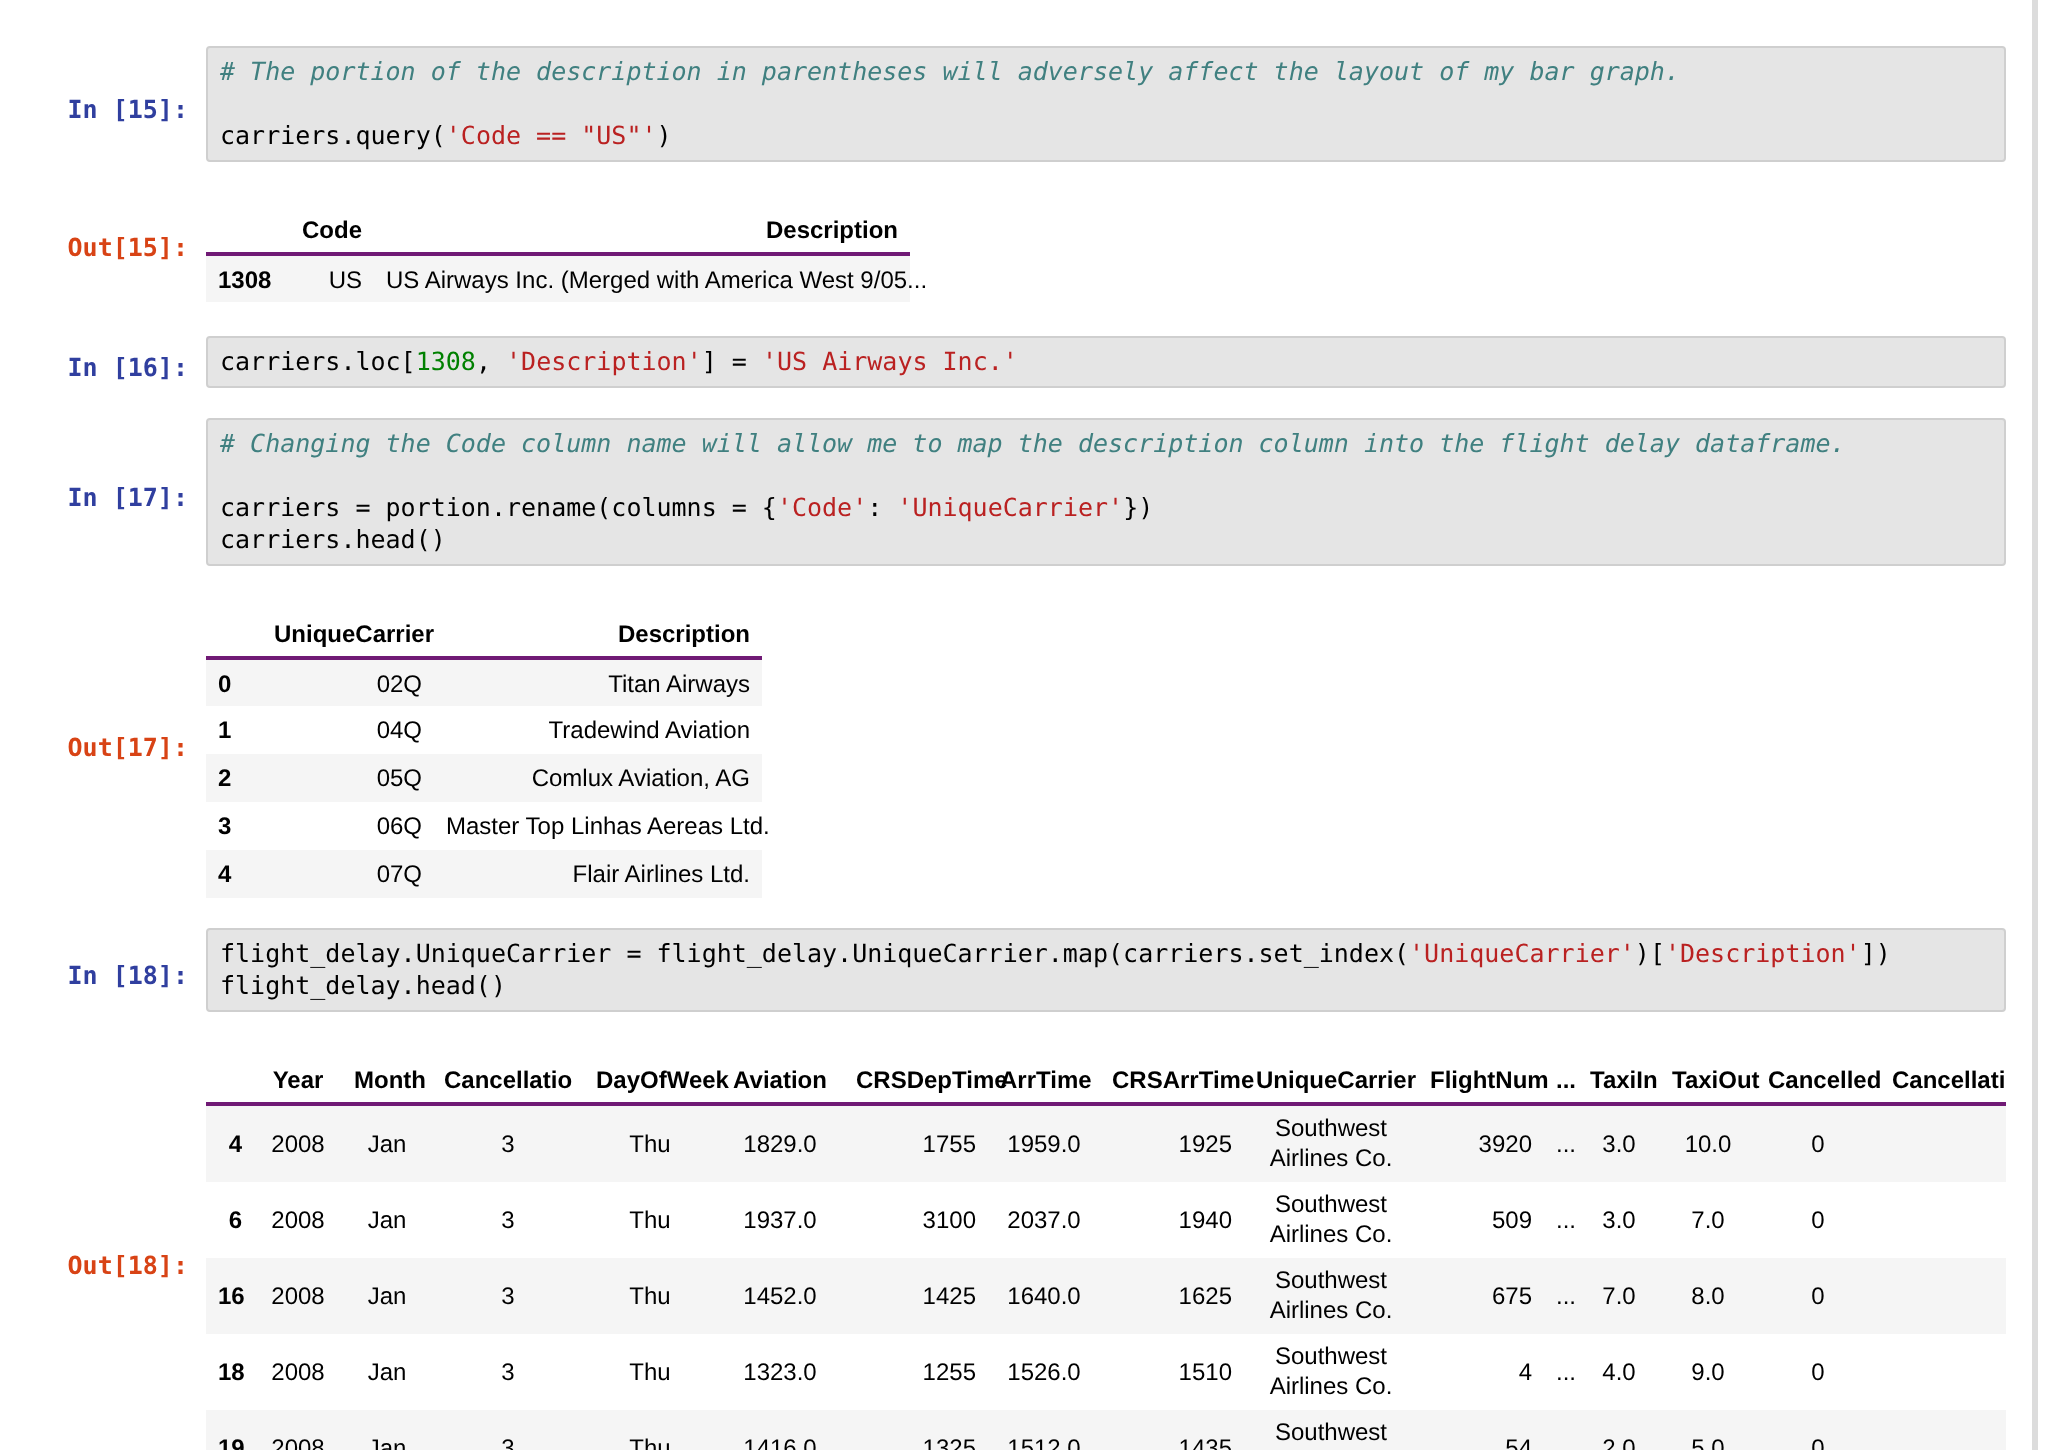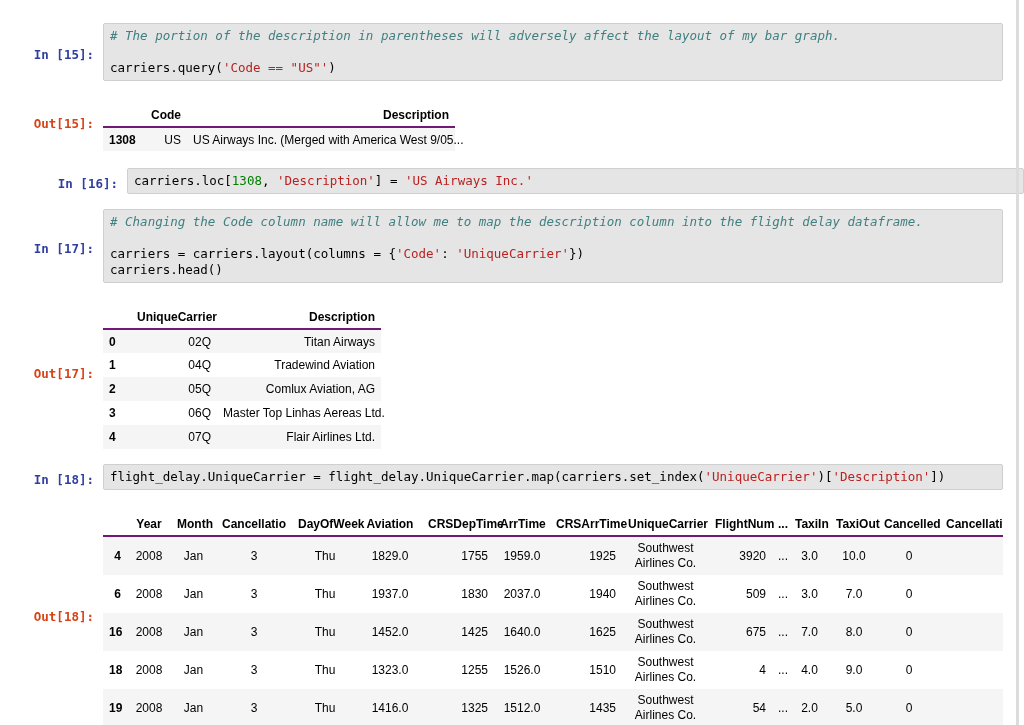"In [16]:" #cell-2 { padding-left: 24px -> none }
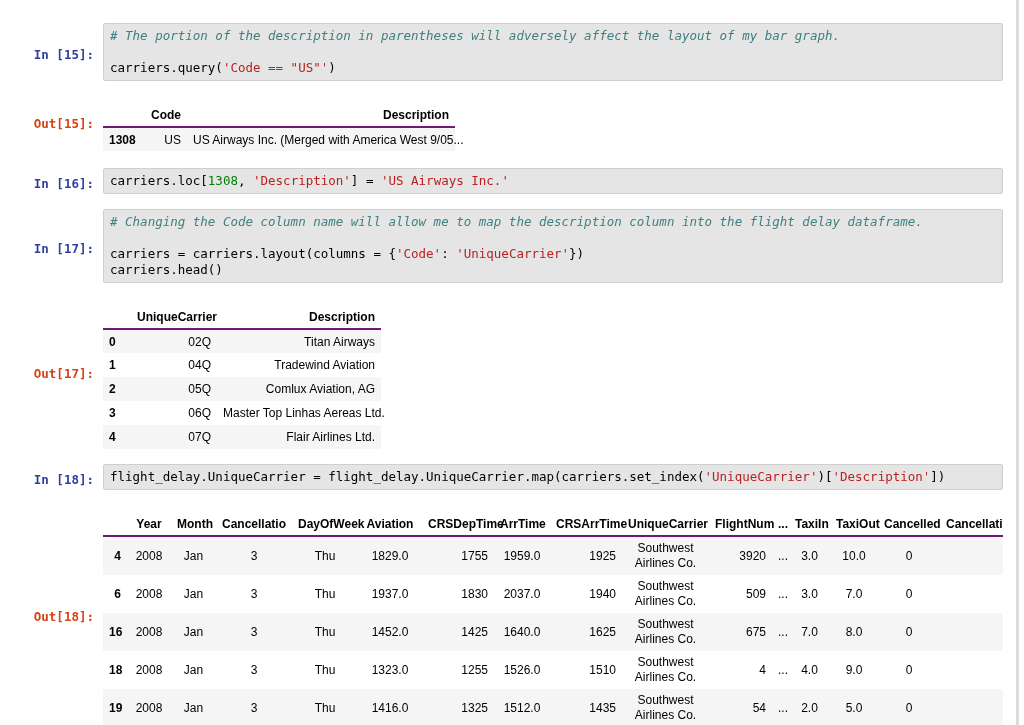"carriers = carriers.layout(columns = {" span.seg-plain { text: carriers.layout -> portion.rename }
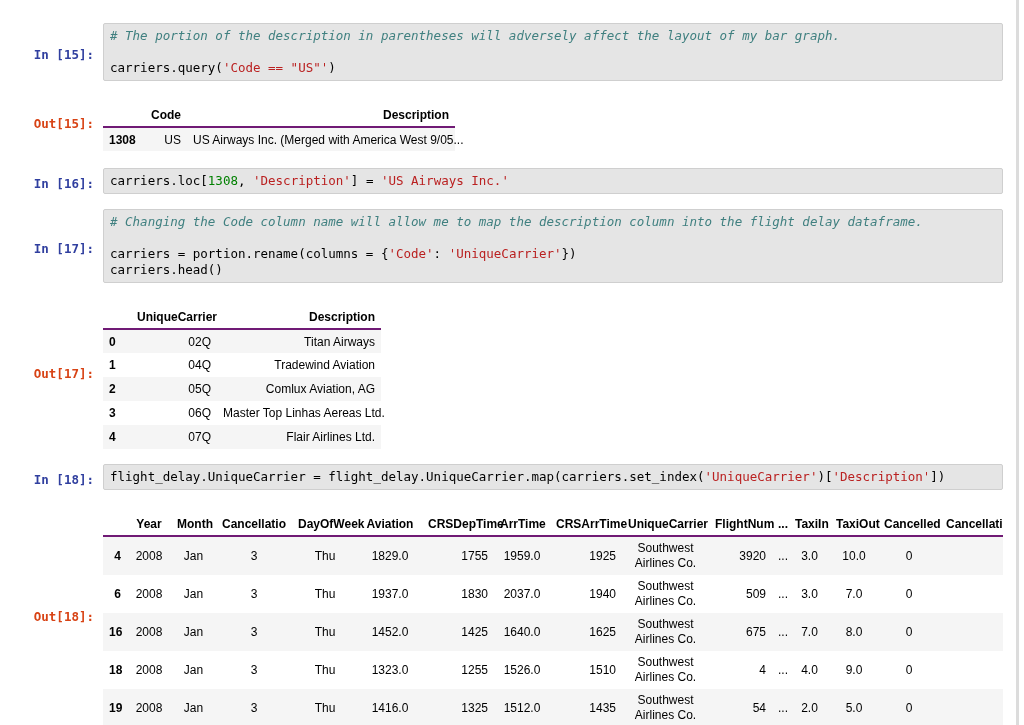"flight_delay.head()" div.code-line { html: none -> <div><span>flight_delay.head()</span></div> }
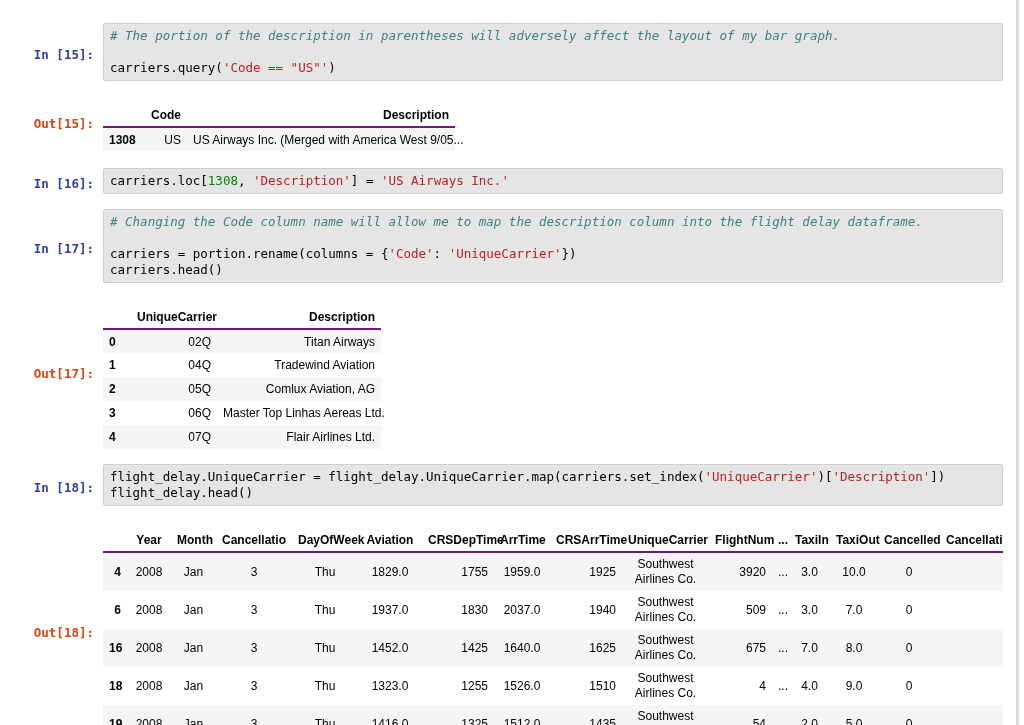"1830" td { text: 1830 -> 3100 }
